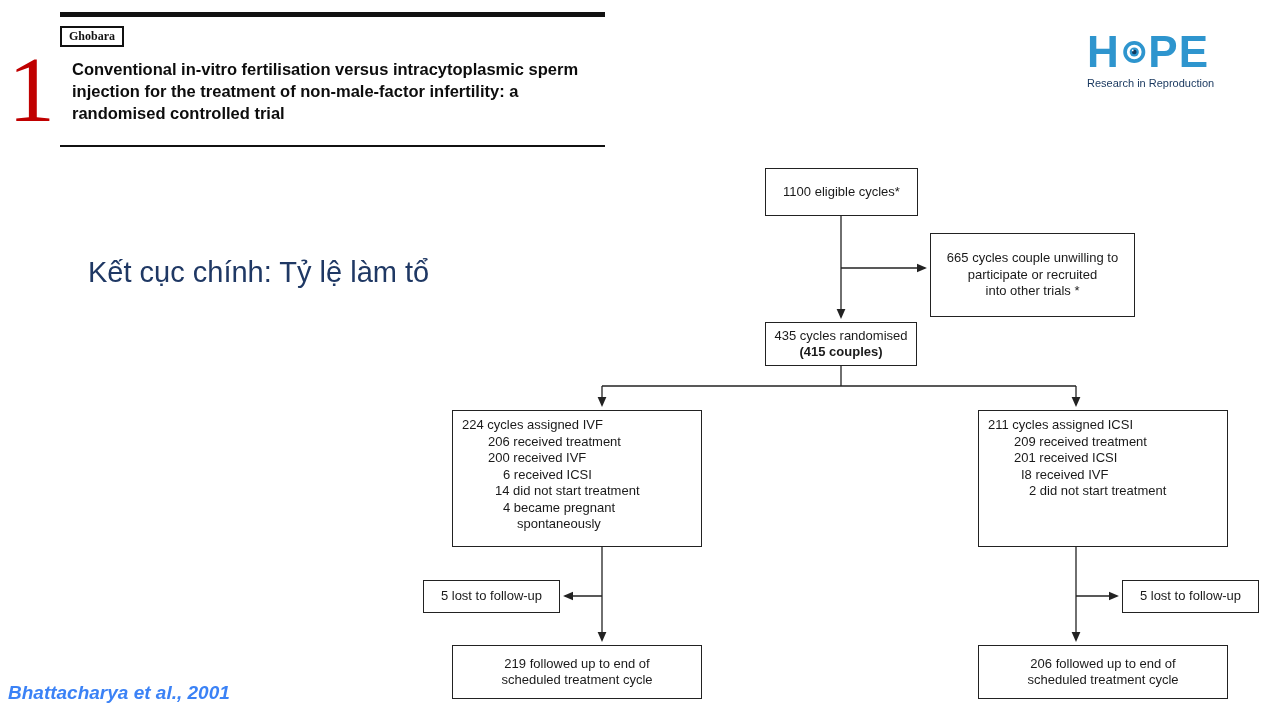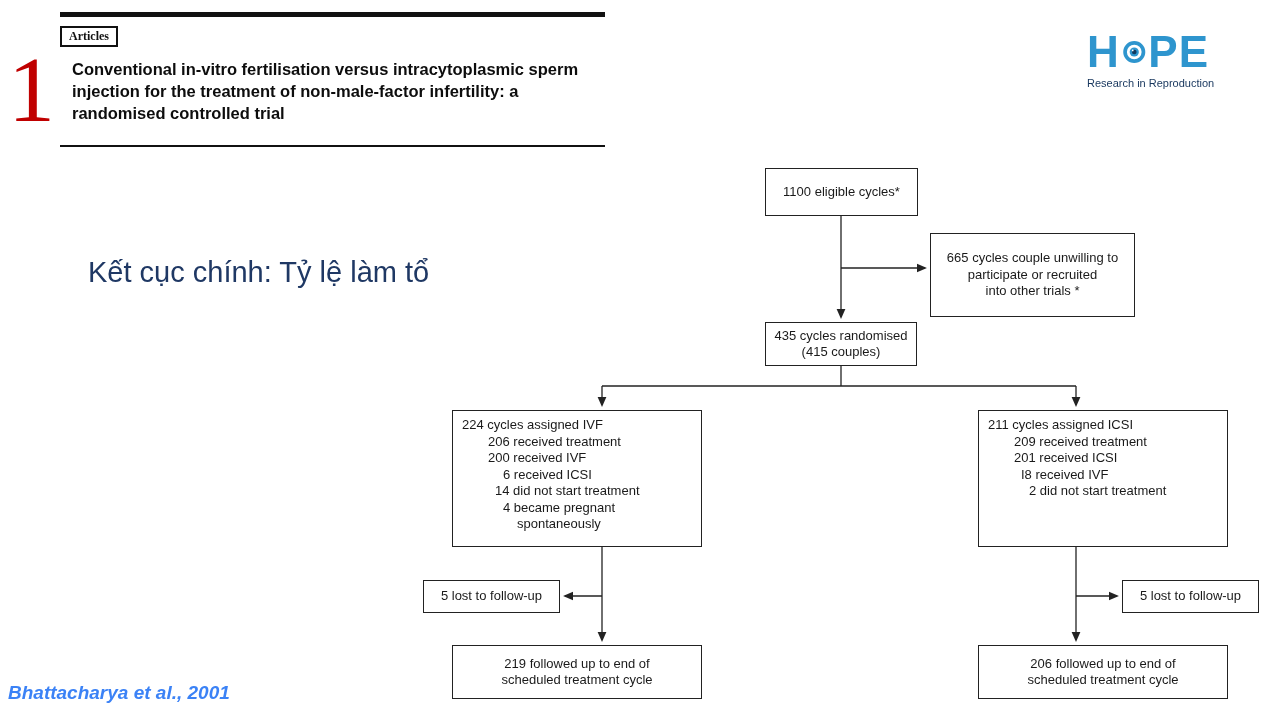"Articles" span.article-tag { text: Articles -> Ghobara }
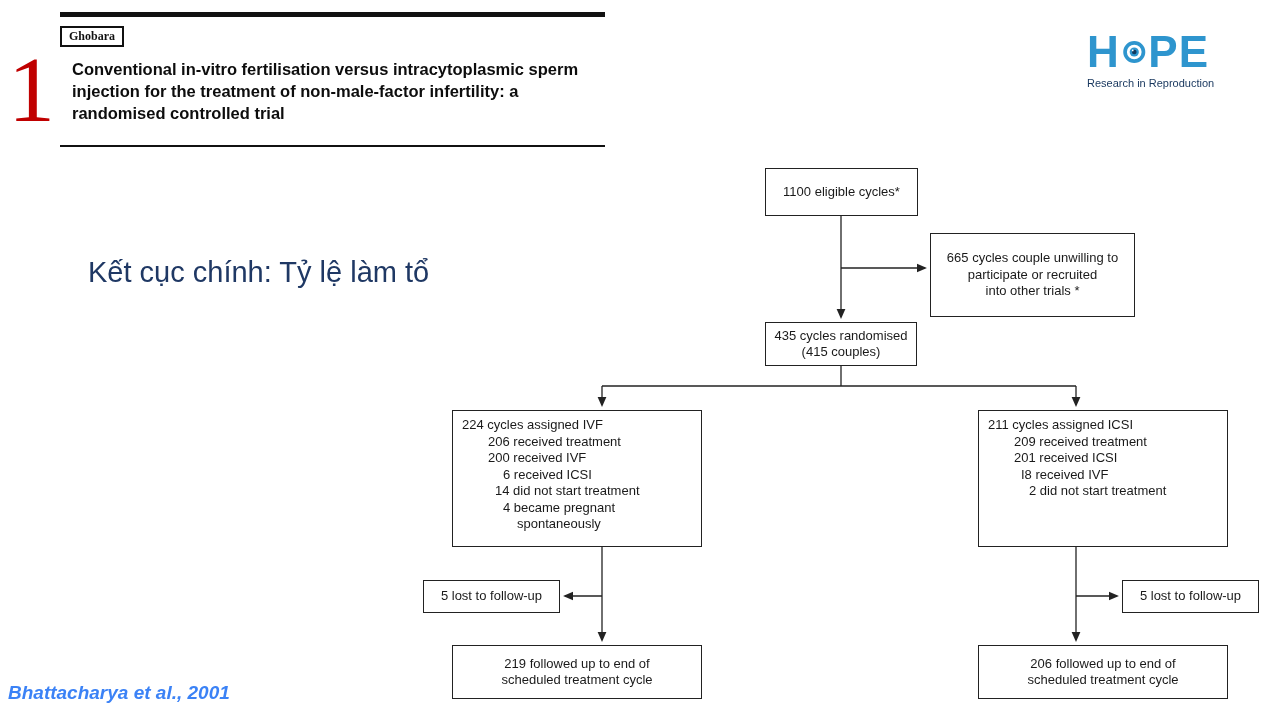"(415 couples)" .bold { font-weight: 400 -> 700 }
